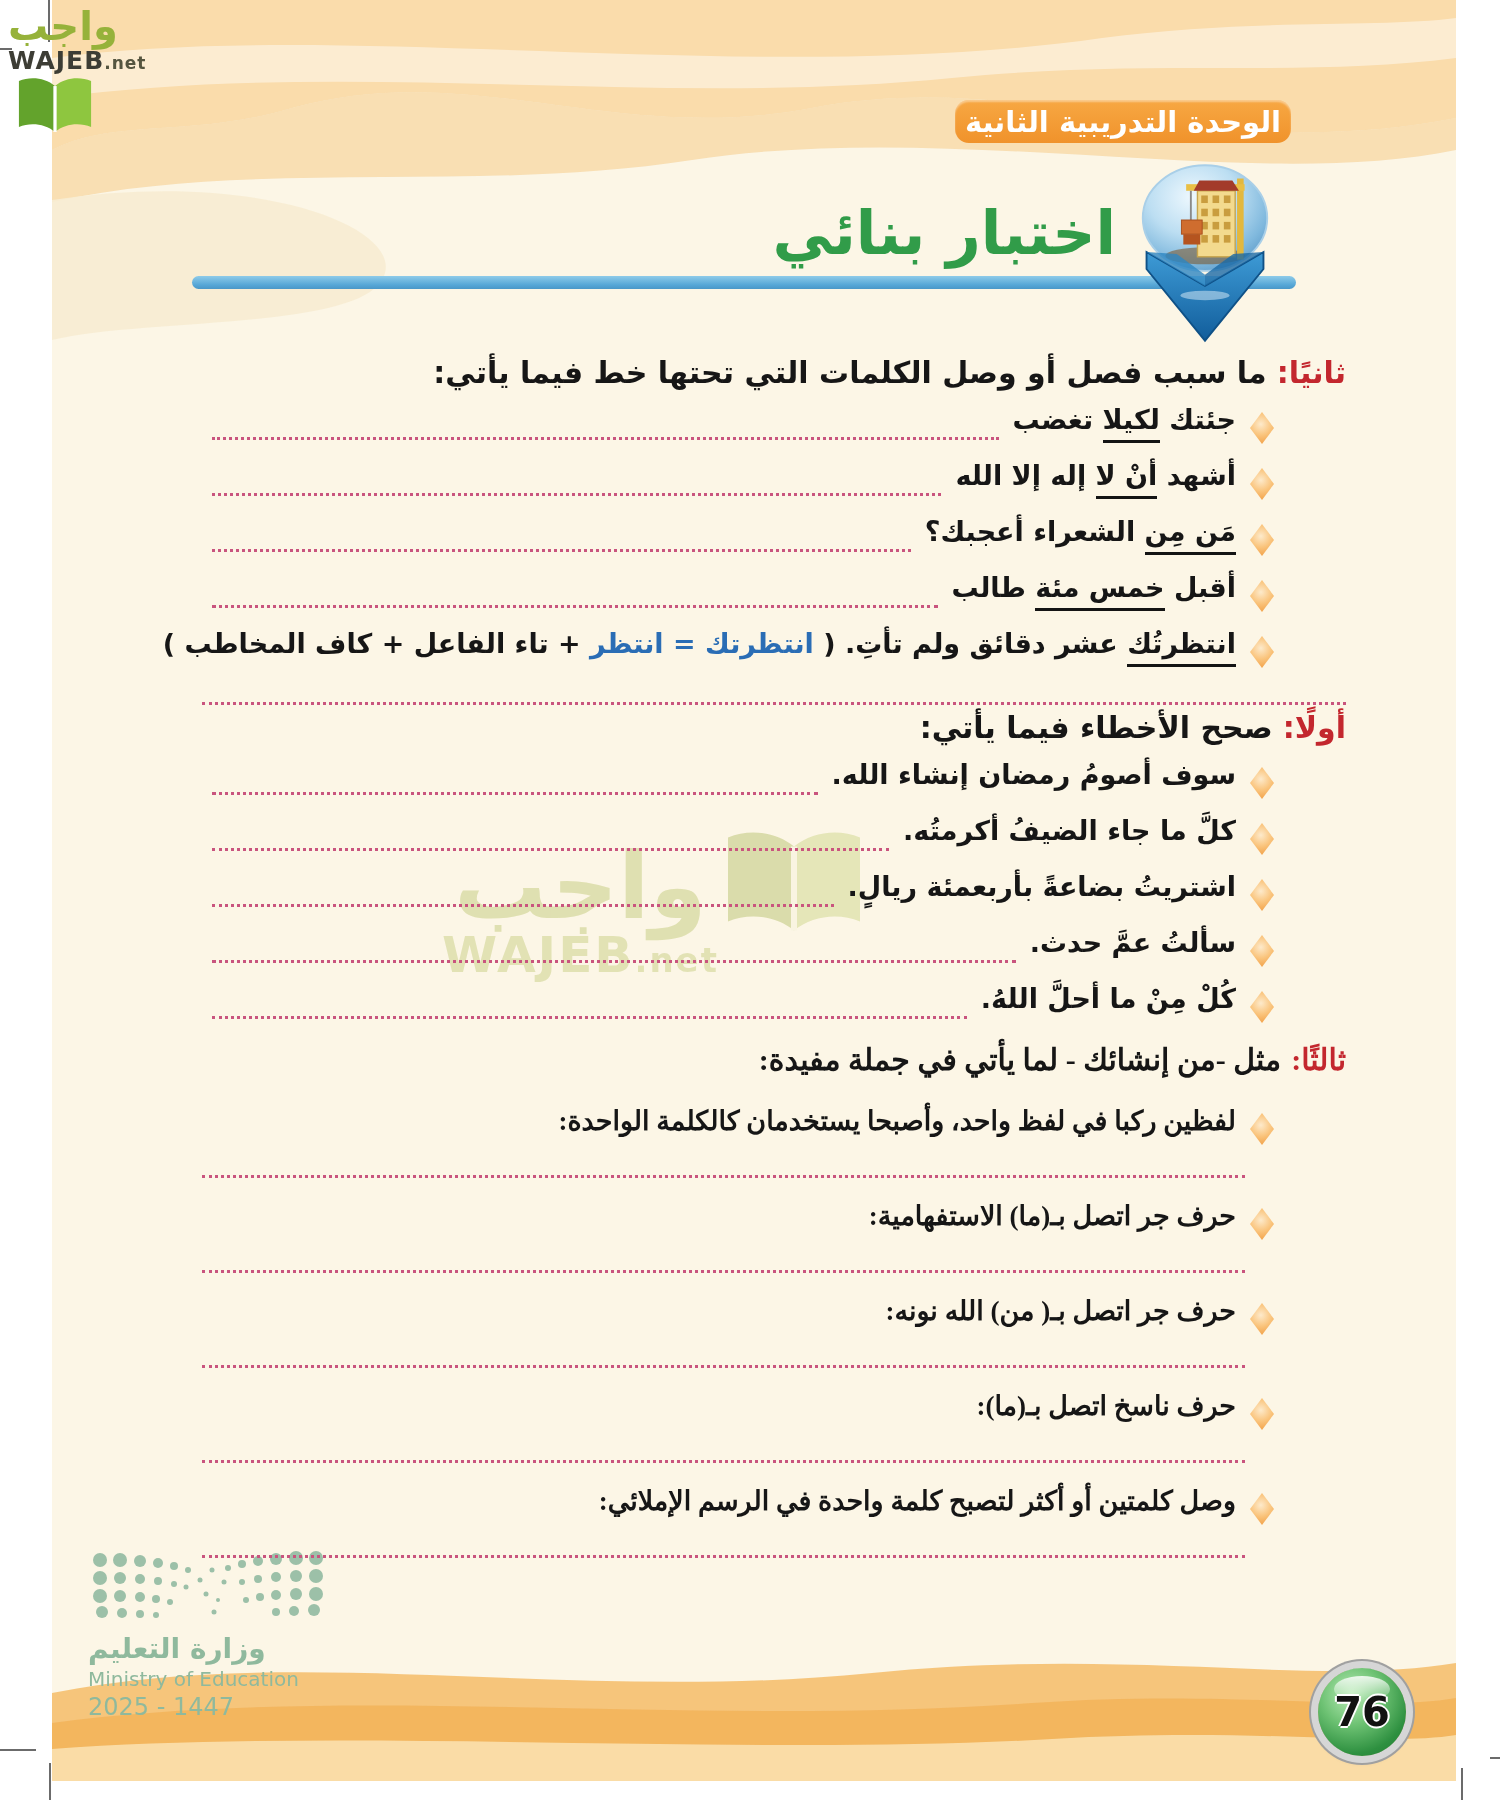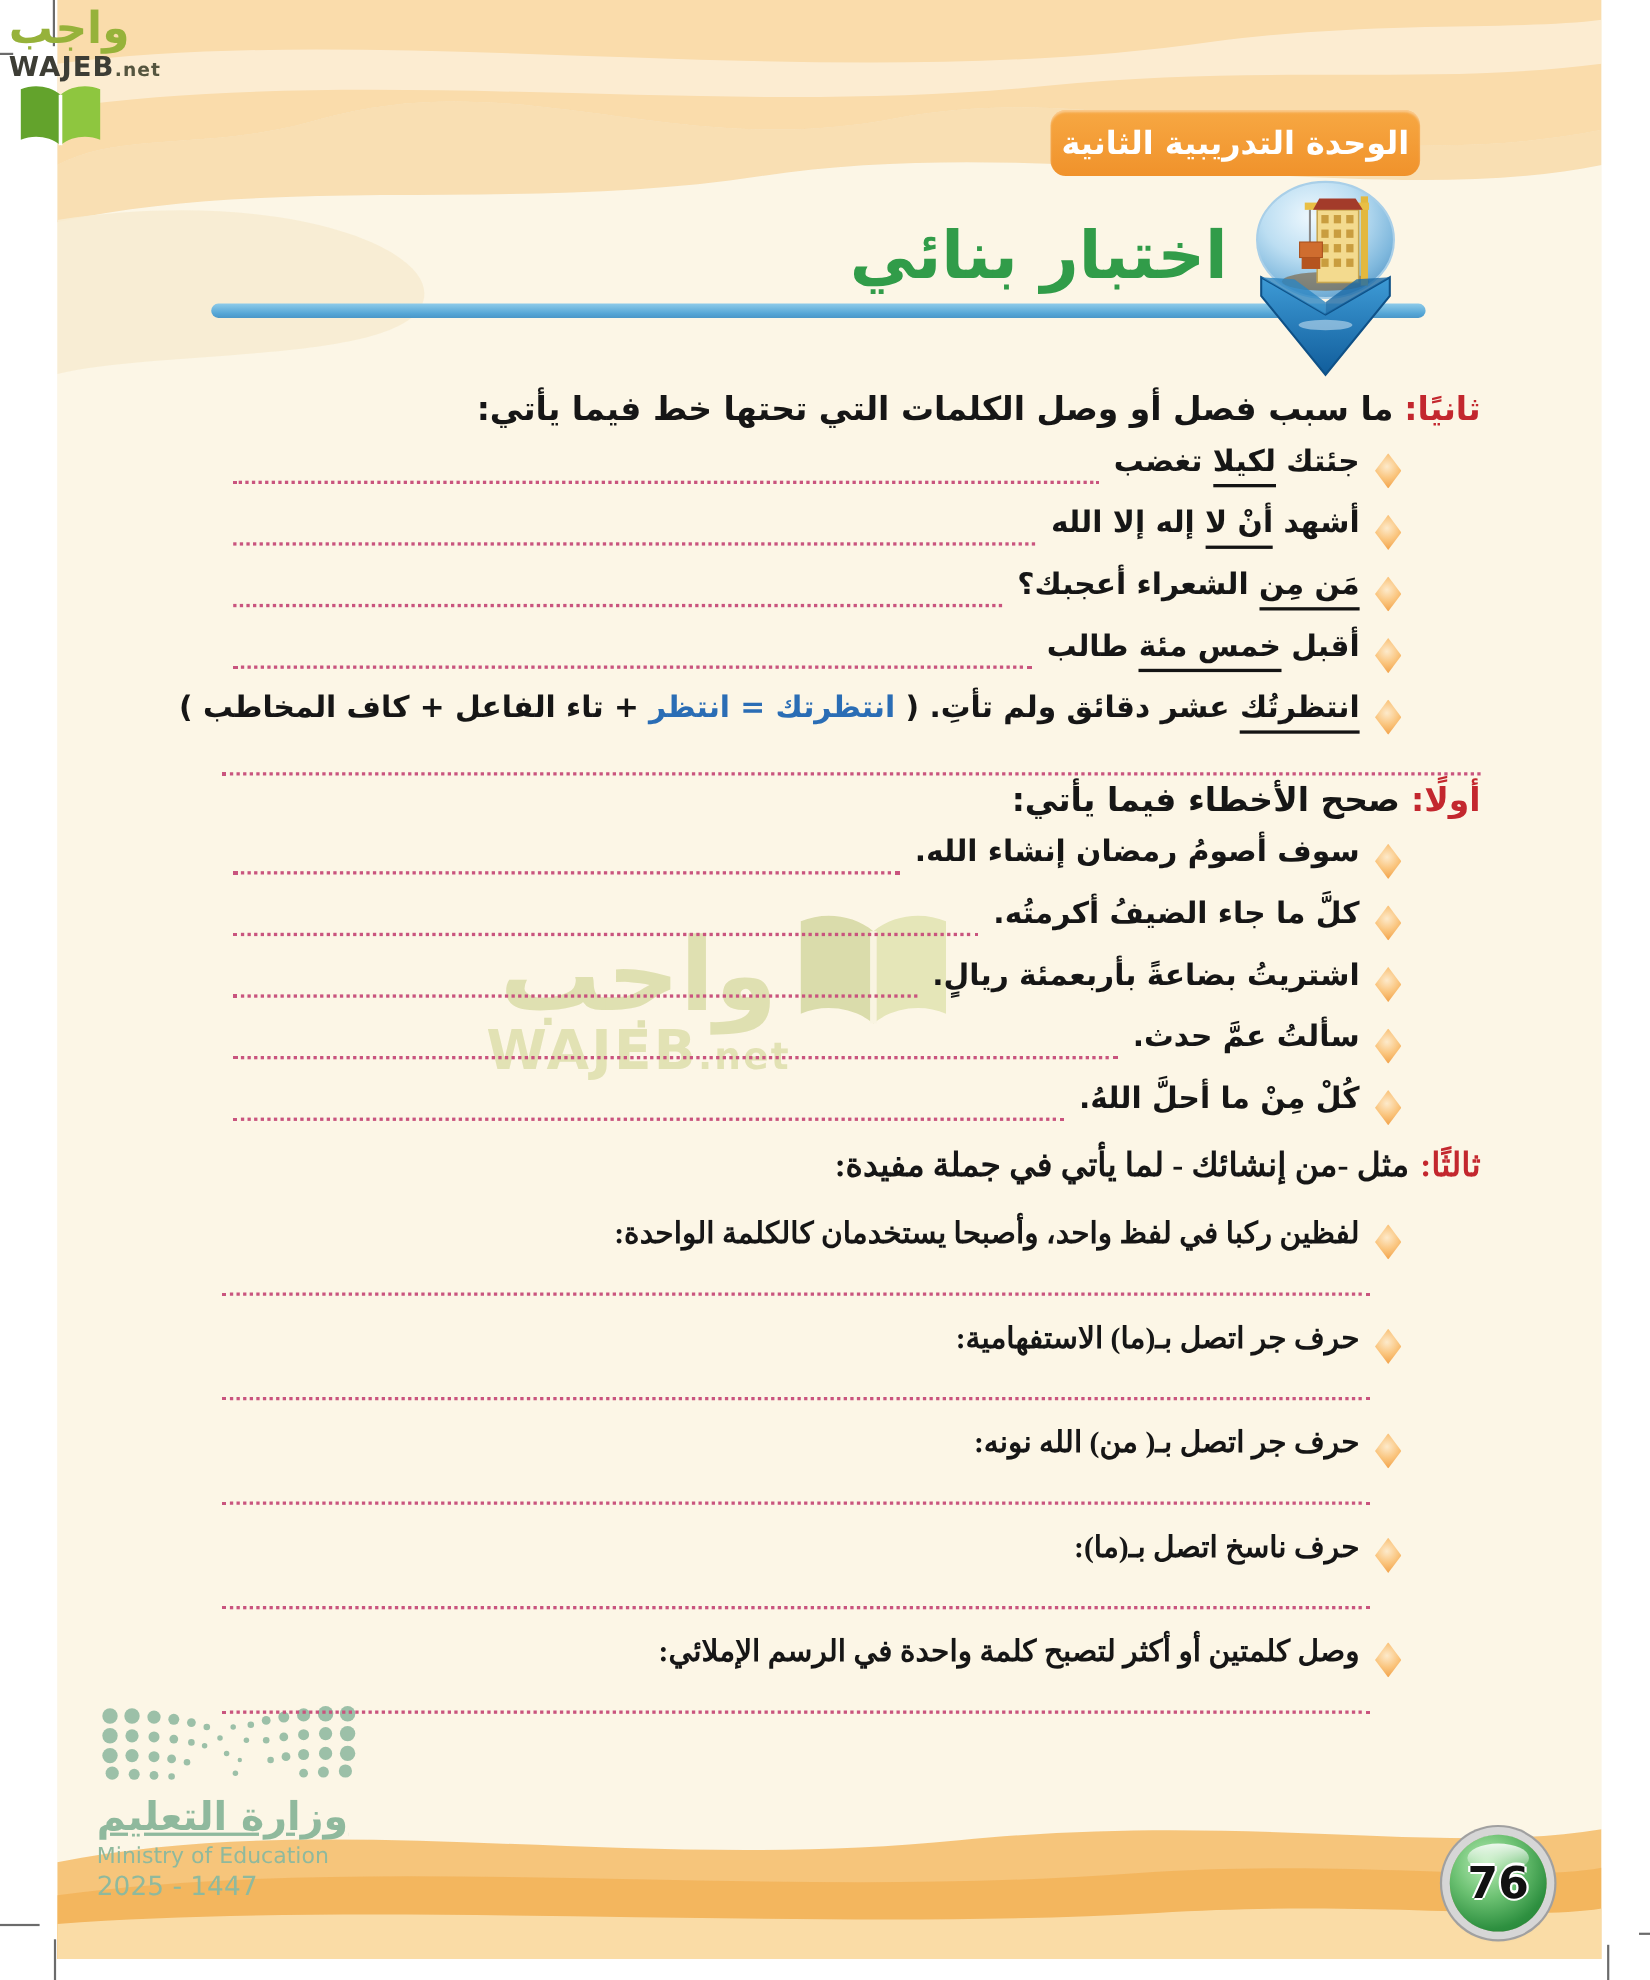"الوحدة التدريبية الثانية" .banner { height: 60px -> 43px }
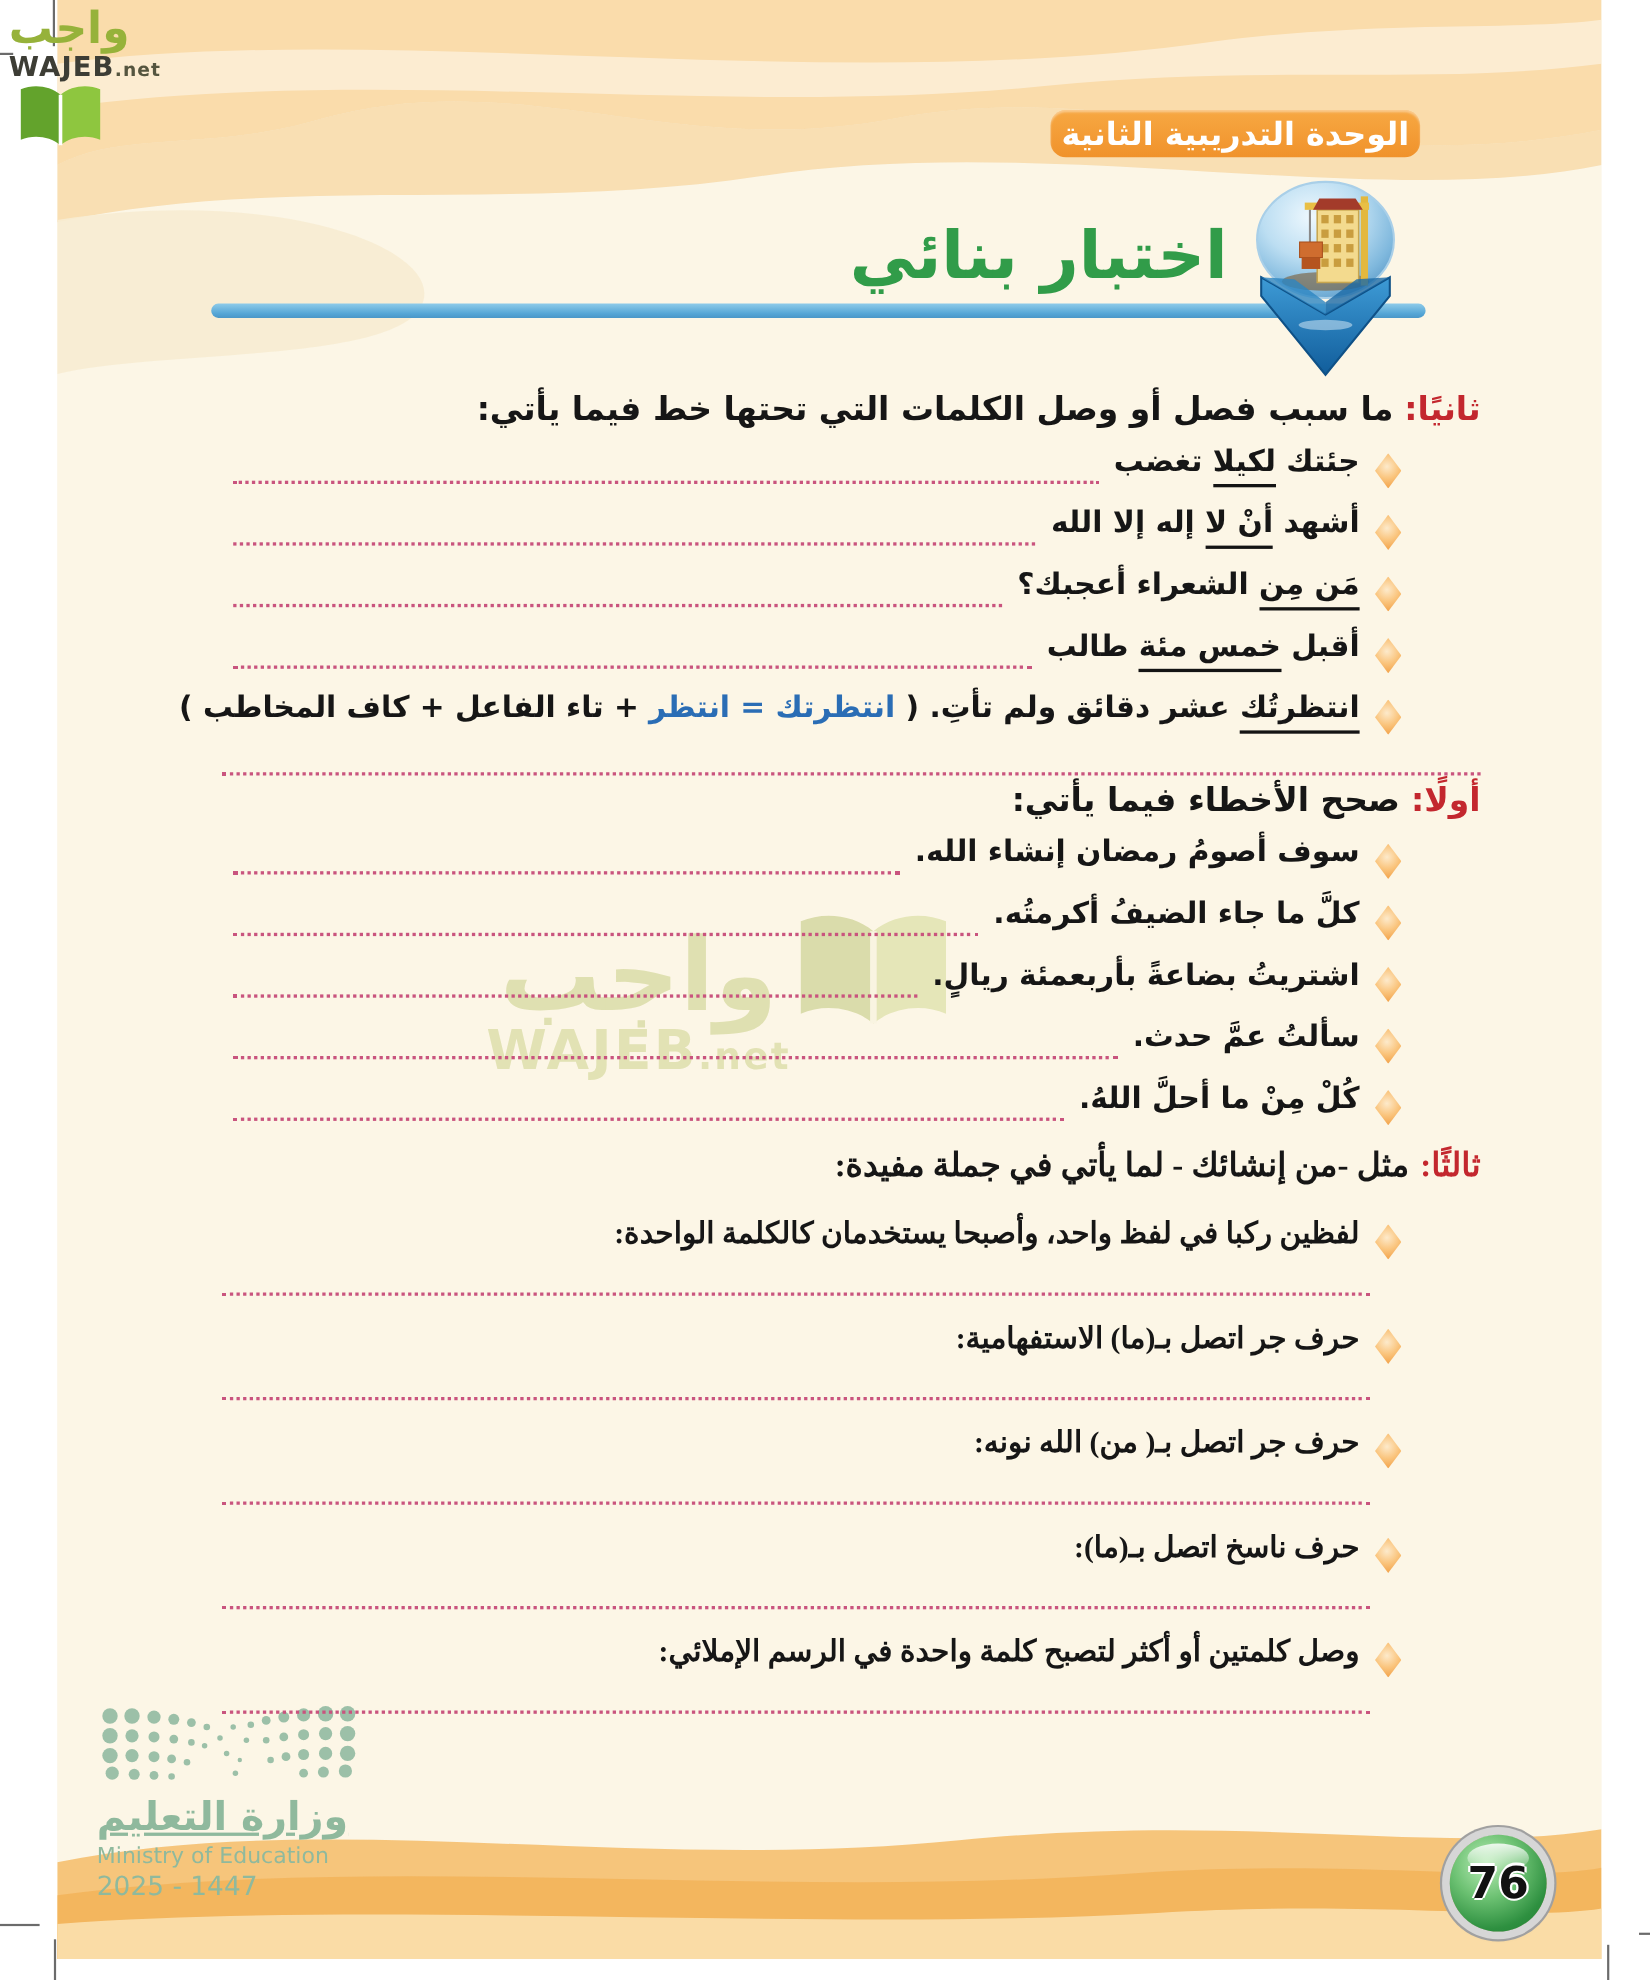"وزارة التعليم" .ministry .m-ar { font-size: 36px -> 28px; text-decoration: underline -> none }
